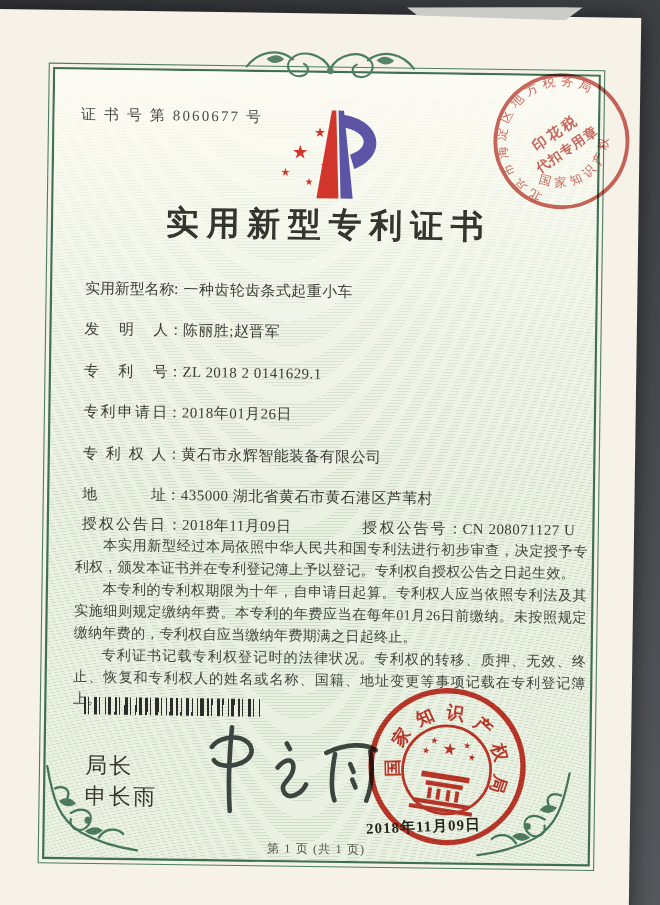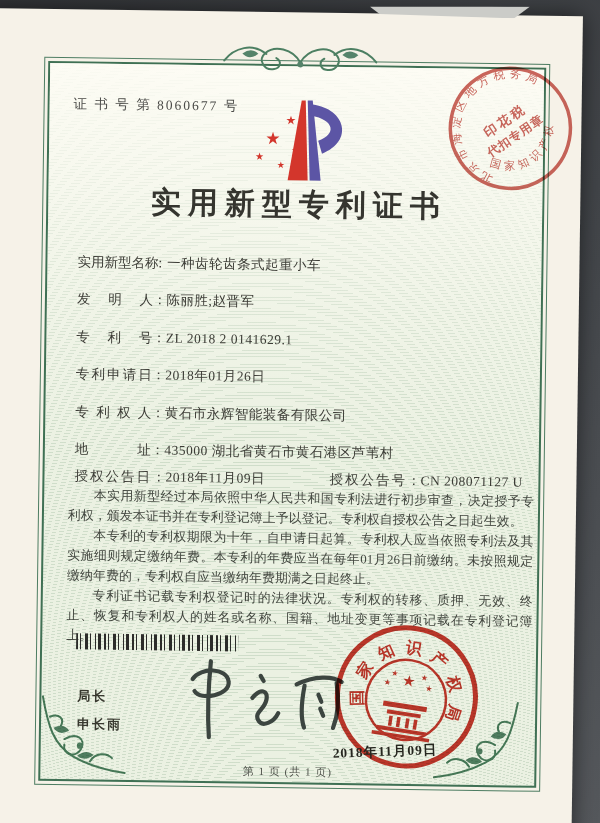"局长" .director { font-size: 13px -> 20px; font-weight: 700 -> 400 }
